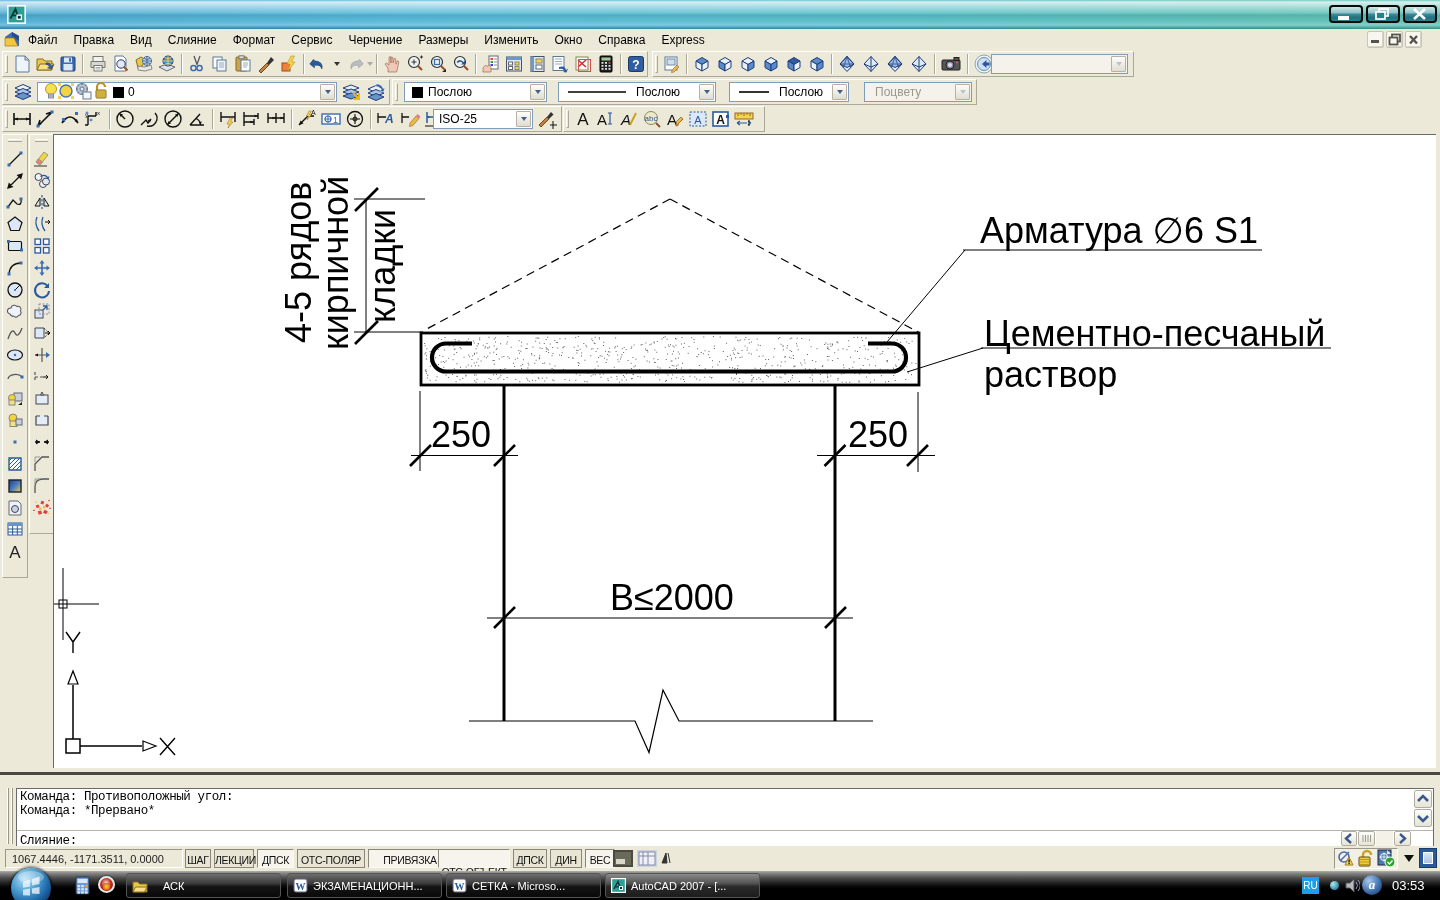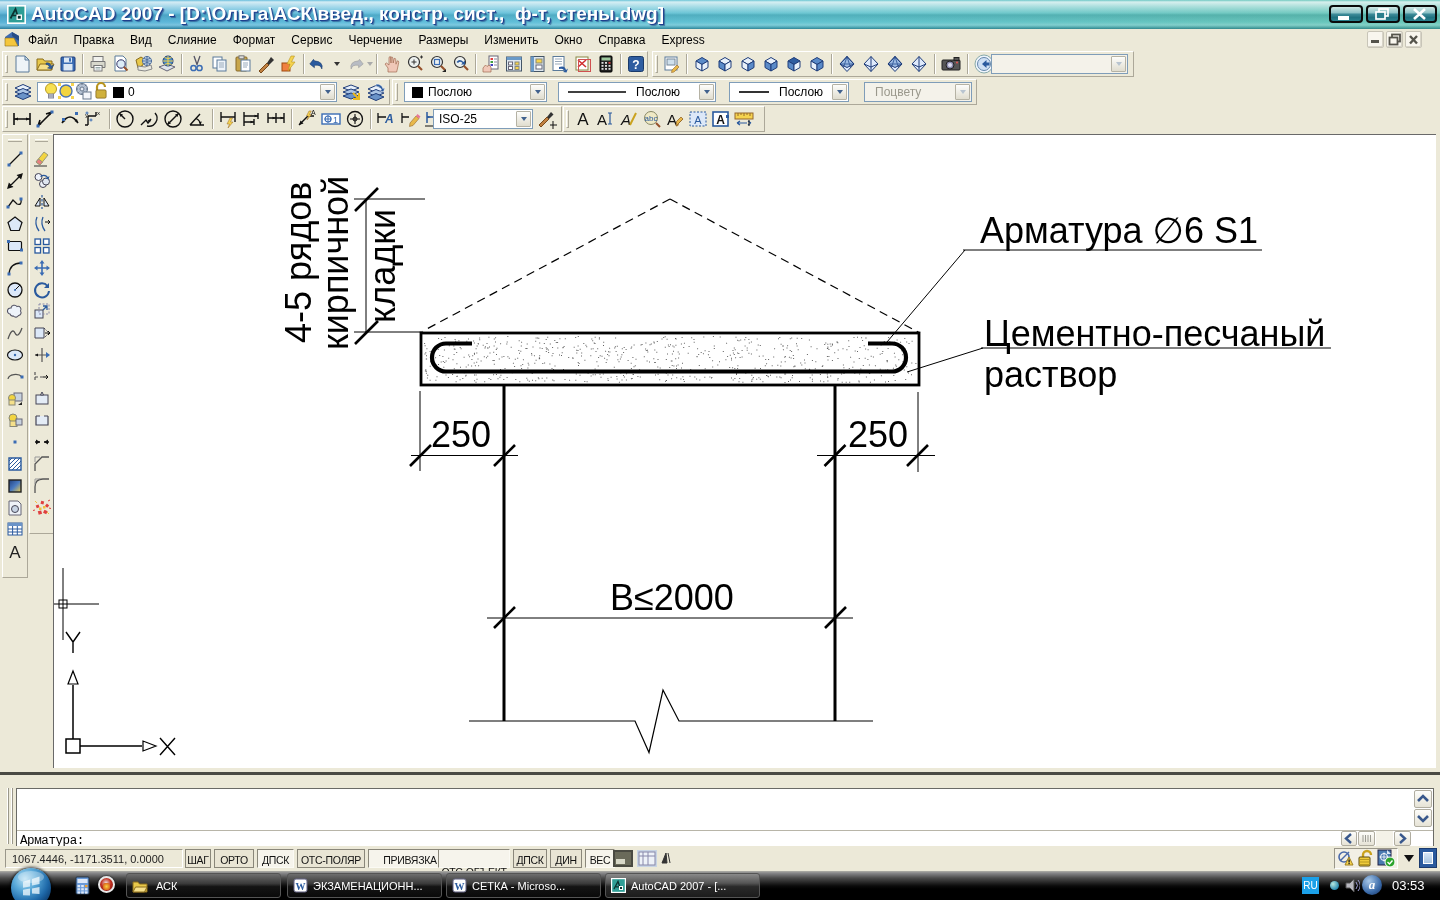"AutoCAD 2007 - [D:\Ольга\АСК\введ.," div.title-text { html: <div>AutoCAD 2007 - [D:\Ольга\АСК\введ., констр. сист., ф-т, стены.dwg]</div> -> none }
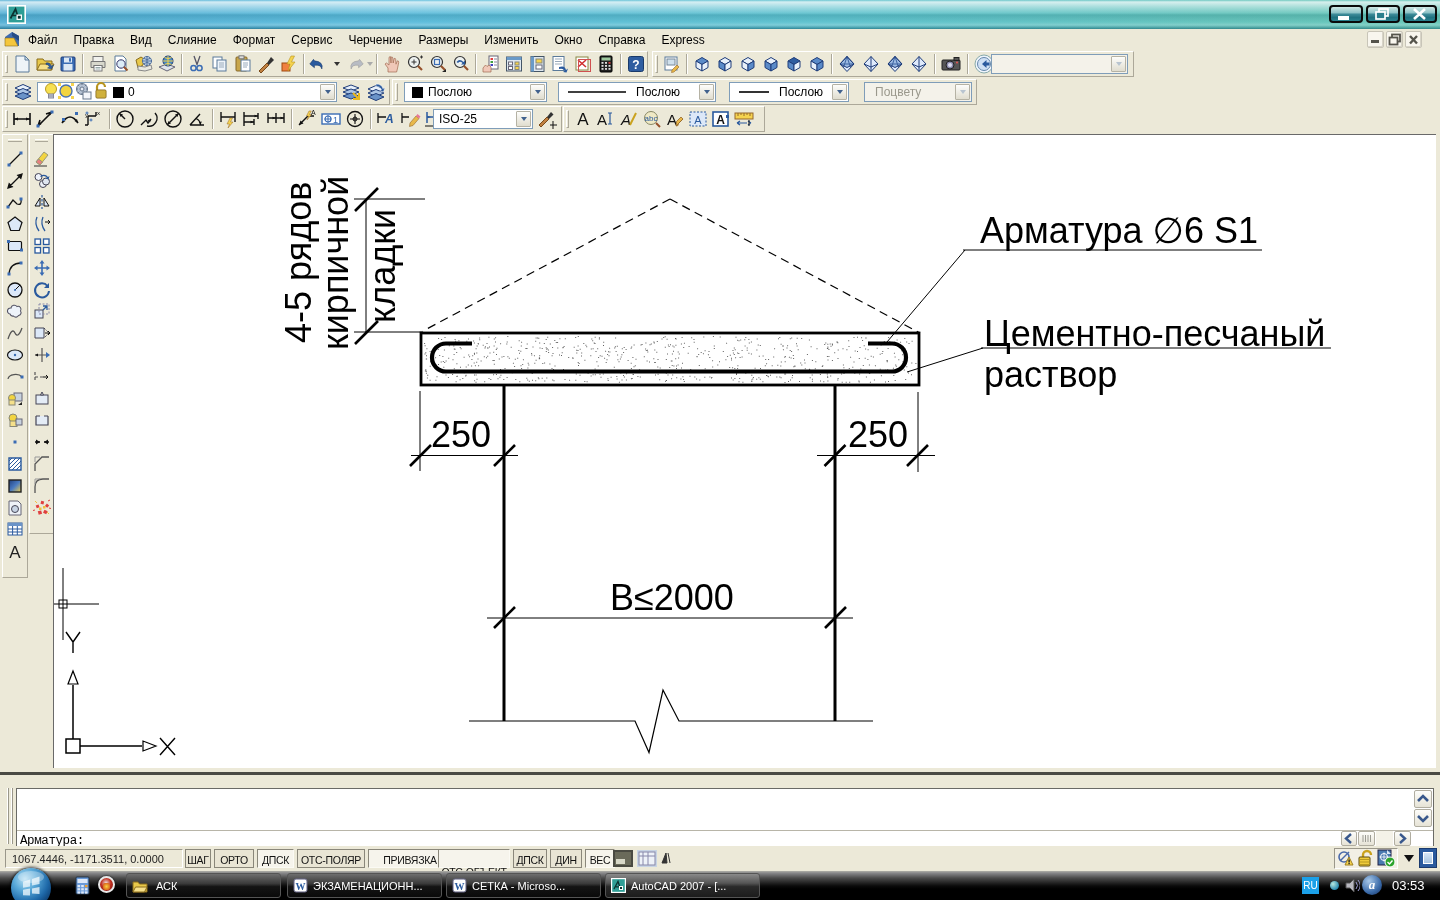"Команда: Противоположный угол:" div { html: none -> <div>Команда: Противоположный угол:<br>Команда: *Прервано*</div> }
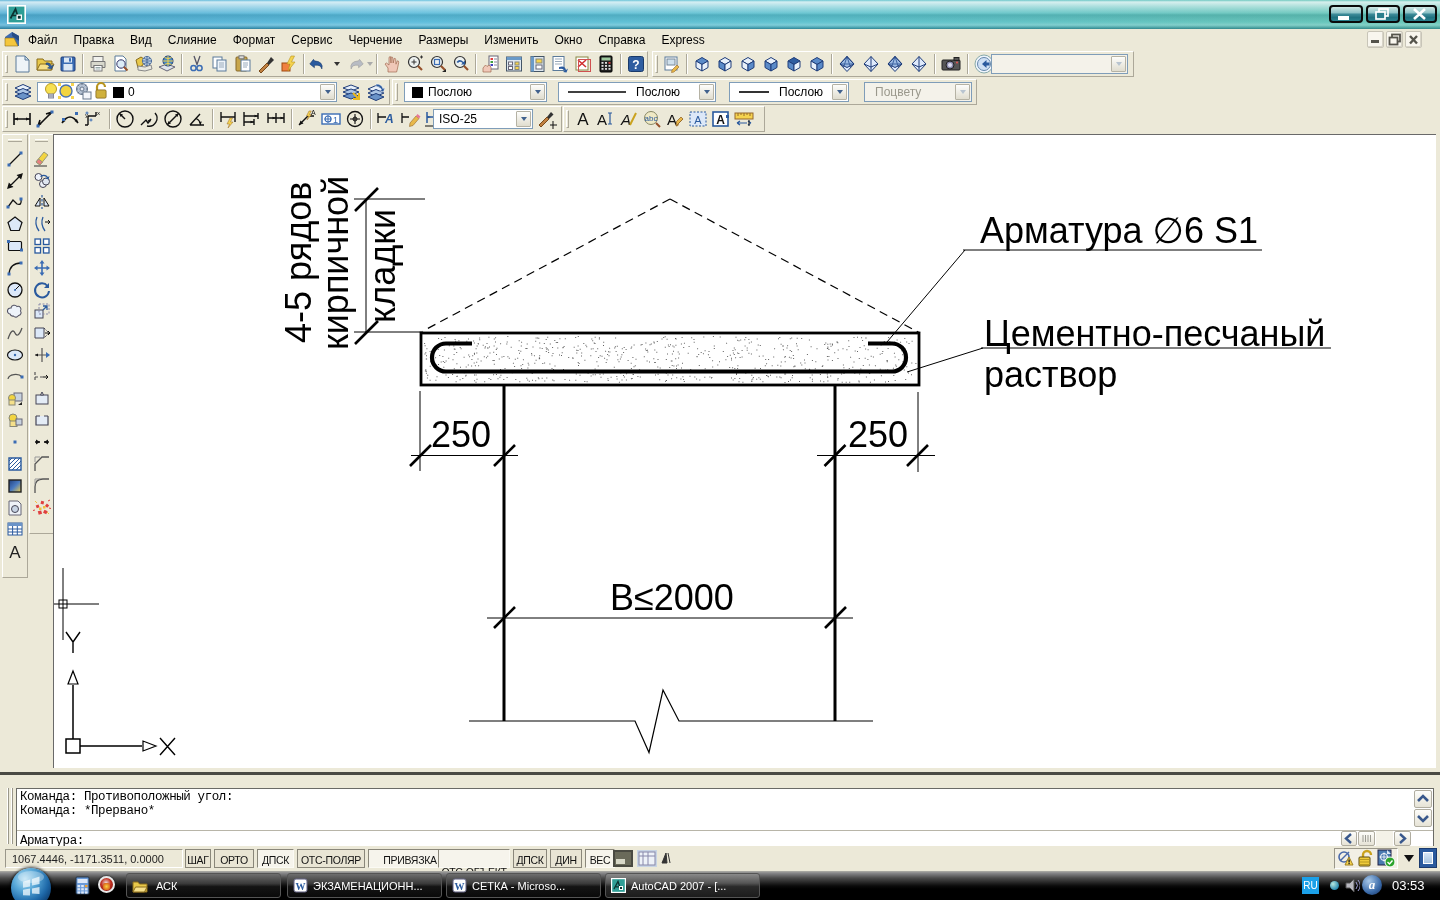"Арматура:" div { text: Арматура -> Слияние }
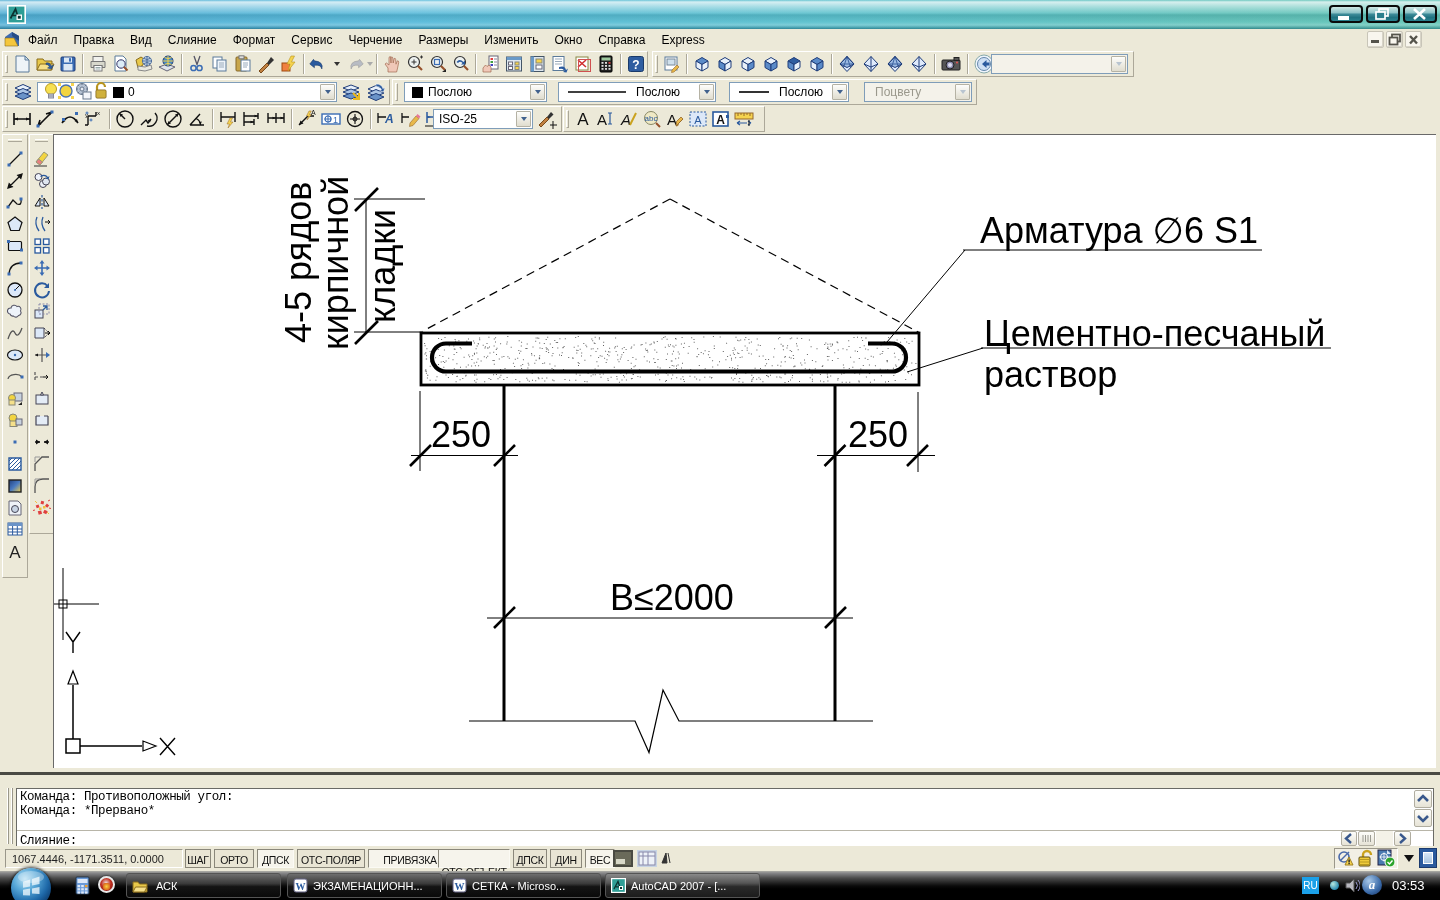"ОРТО" div { text: ОРТО -> ЛЕКЦИИ }
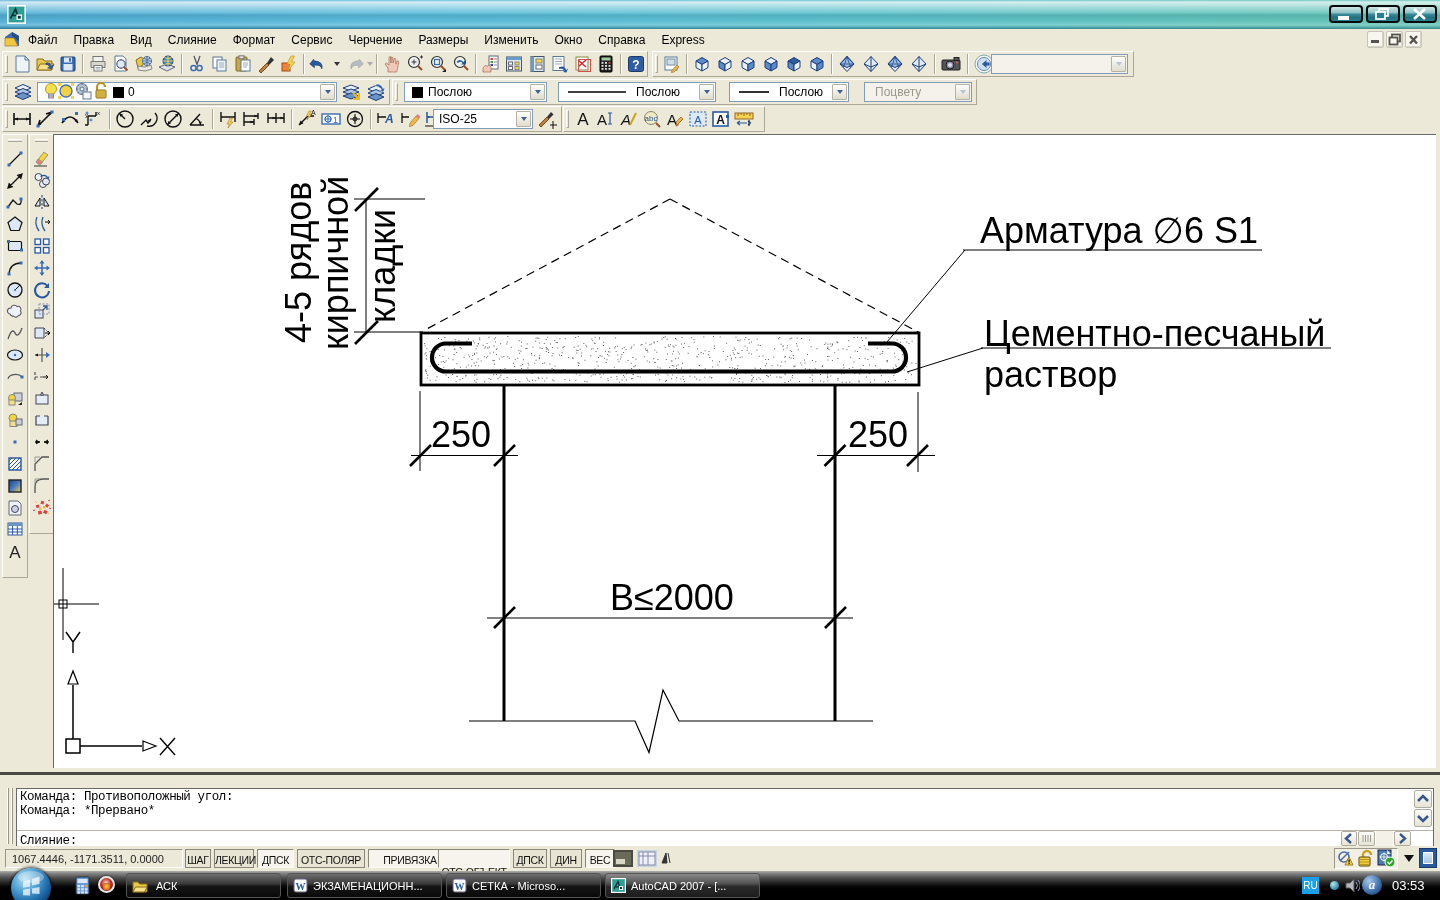"АСК" span { margin-left: 8px -> 15px }
